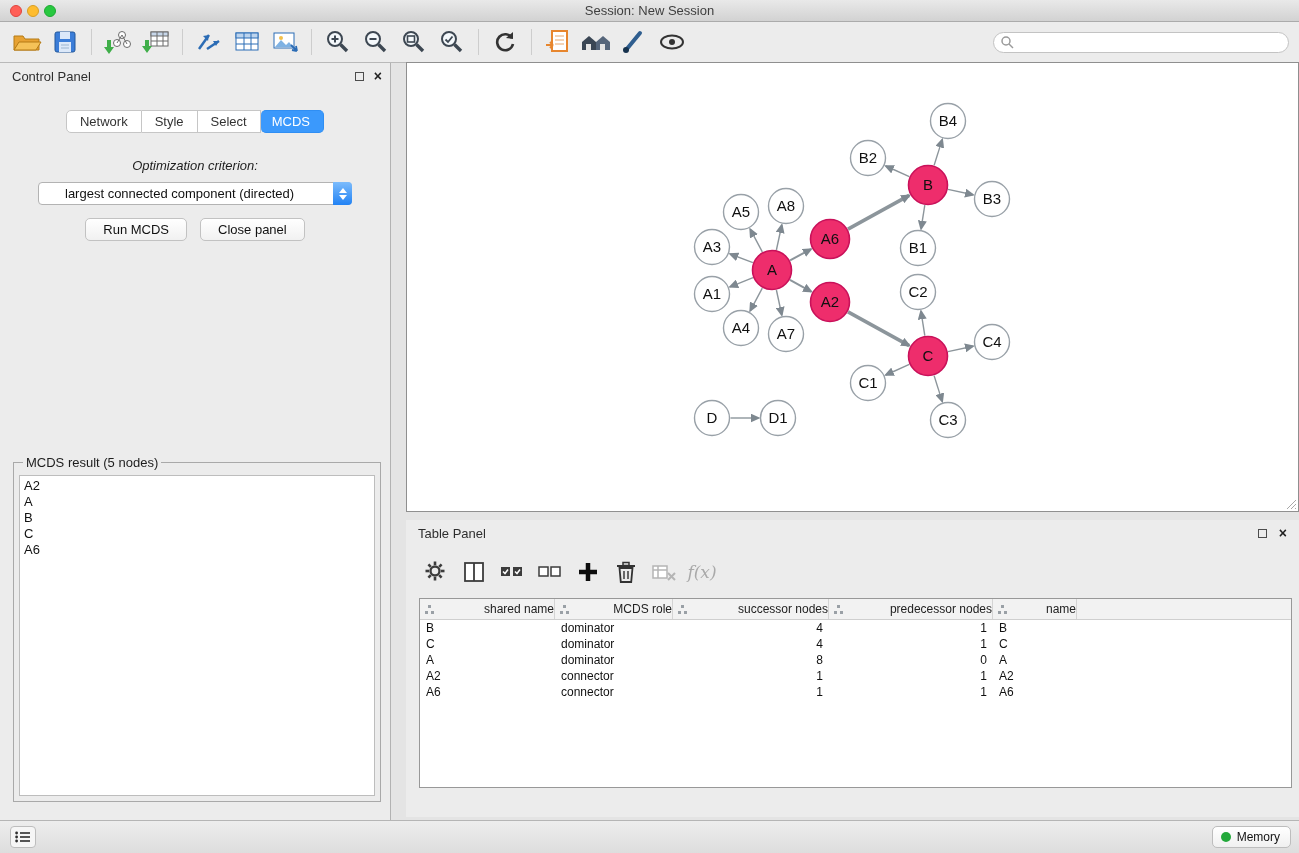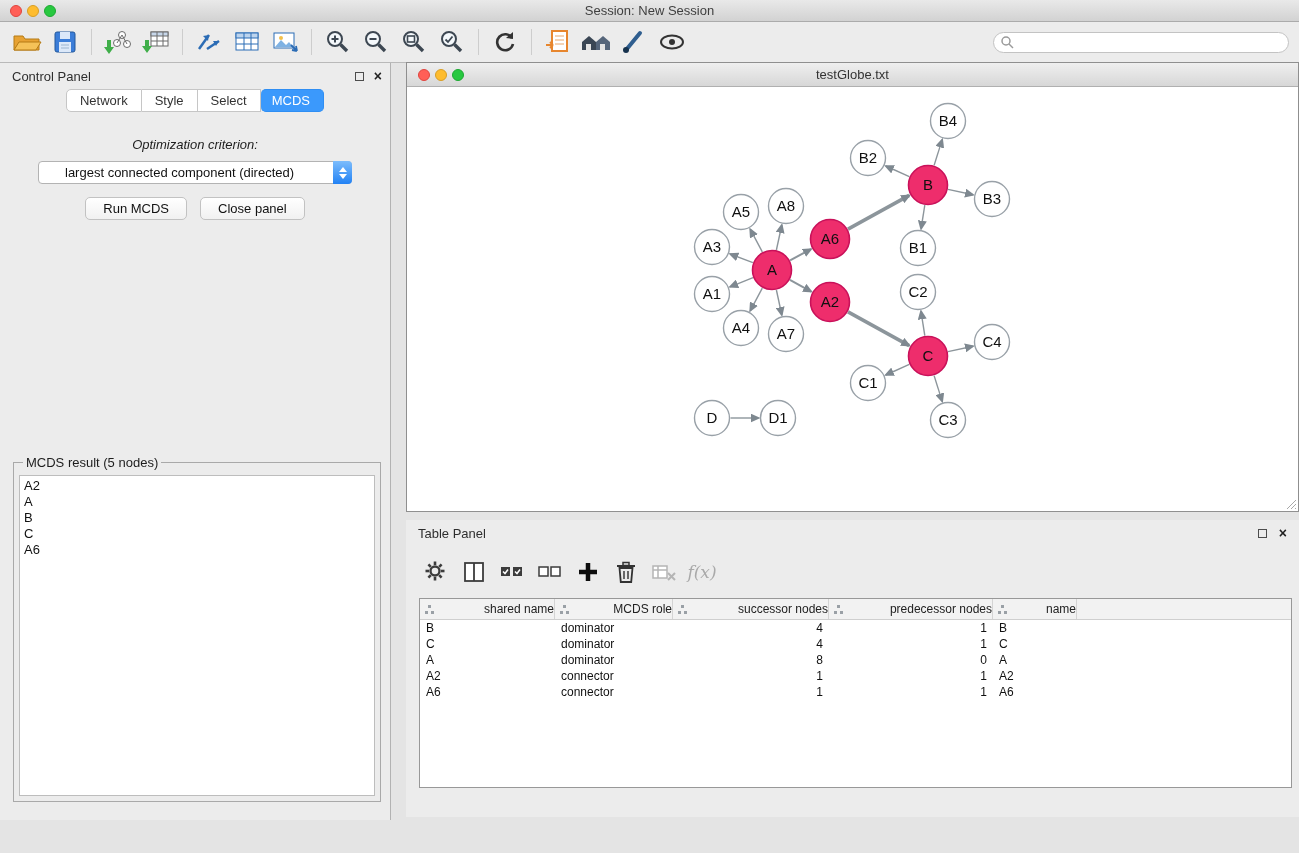"testGlobe.txt" div.net-titlebar { html: <div> <span></span> <span></span> <span></span> <div>testGlobe.txt</div> </div> -> none }
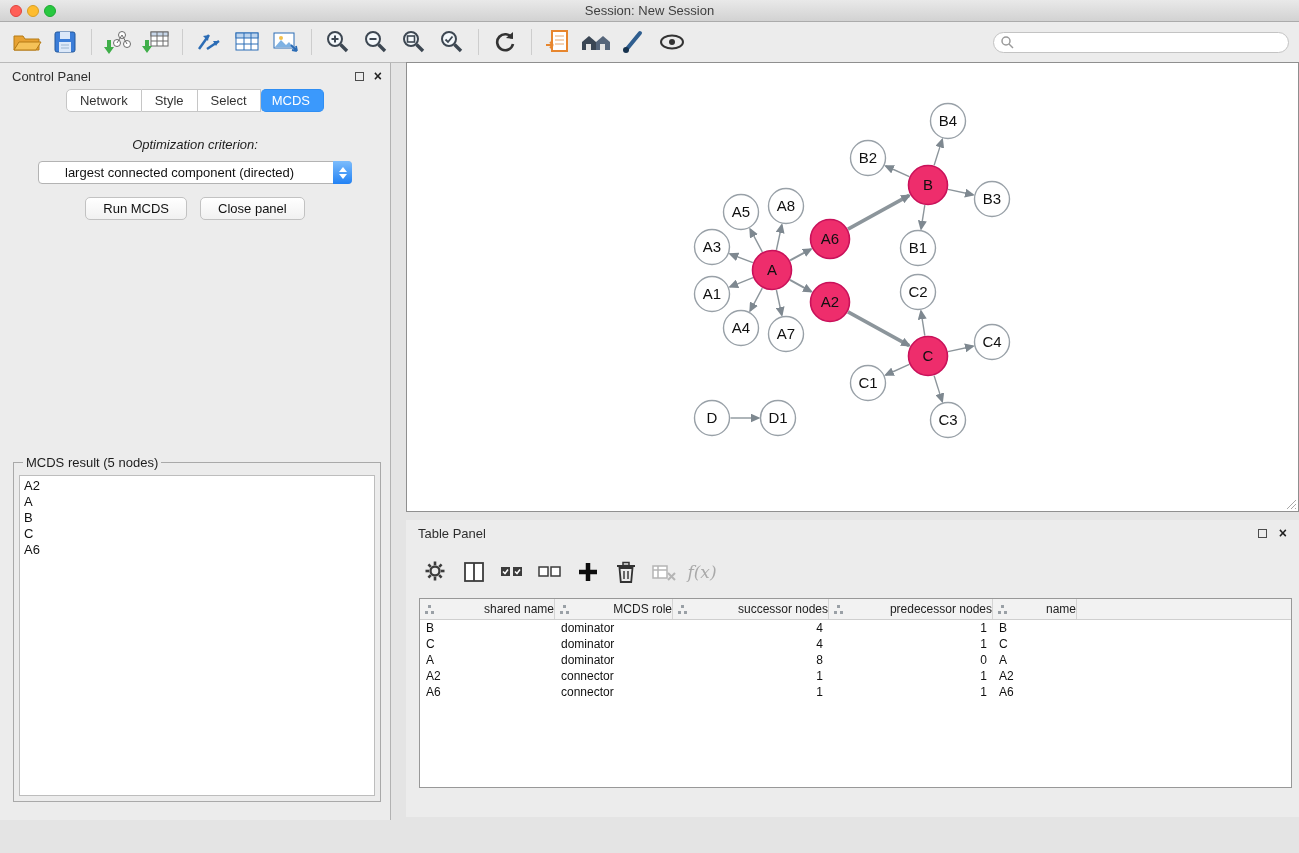"Network" .cp-tabs { margin-top: 0 -> 21px }
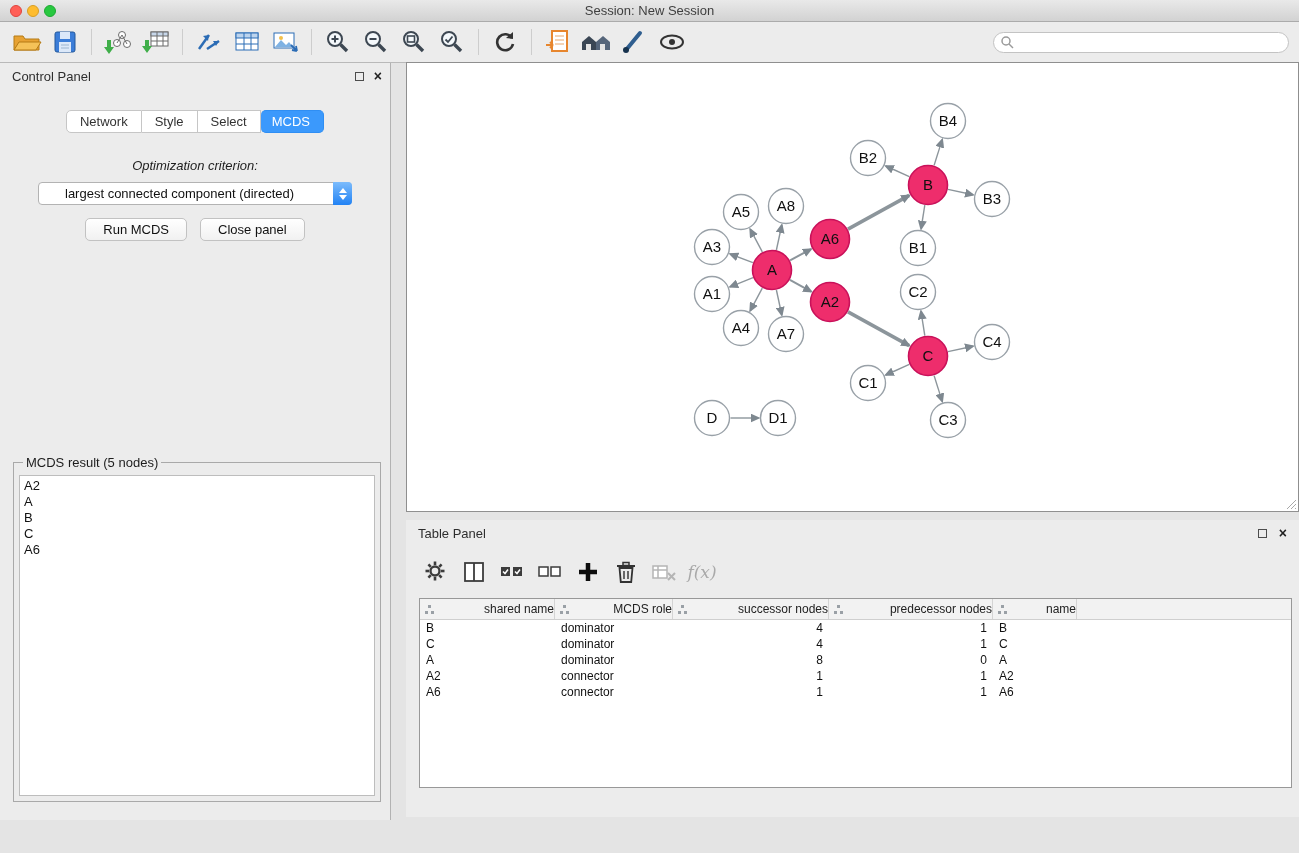"Memory" div.statusbar { html: none -> <div> <div> <svg> <g> <line></line> <line></line> <line></line> </g> <g> <circle></circle> <circle></circle> <circle></circle> </g> </svg> </div> <div> <span></span> <span>Memory</span> </div> </div> }
